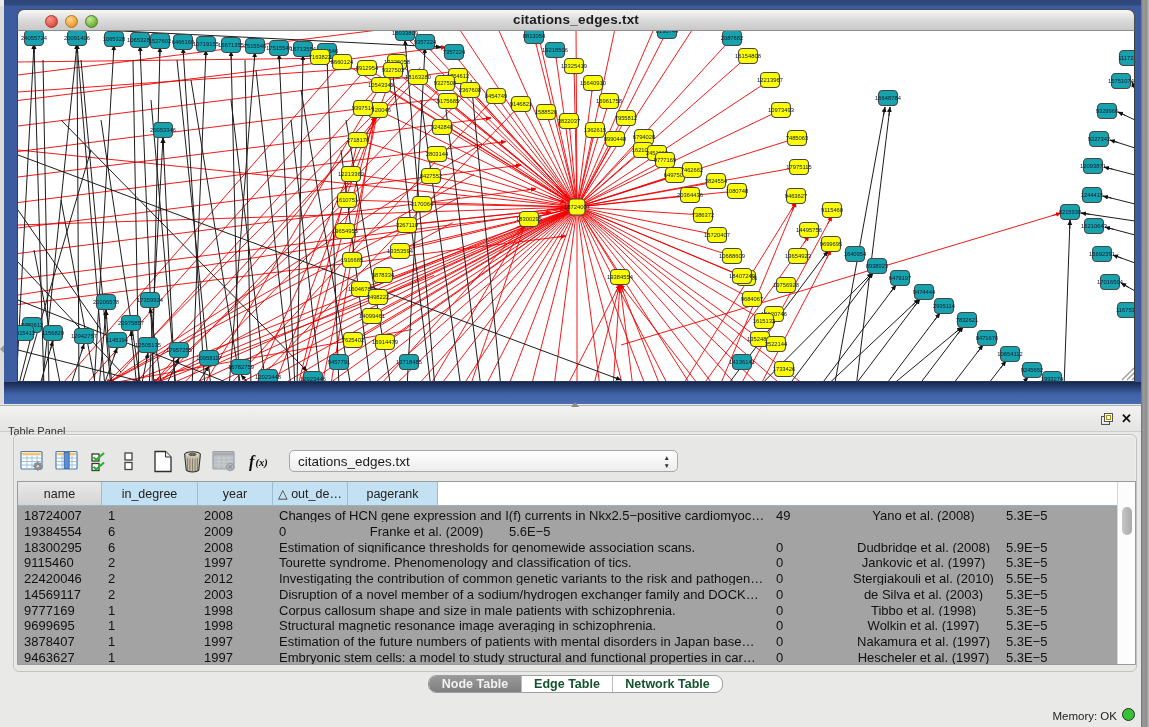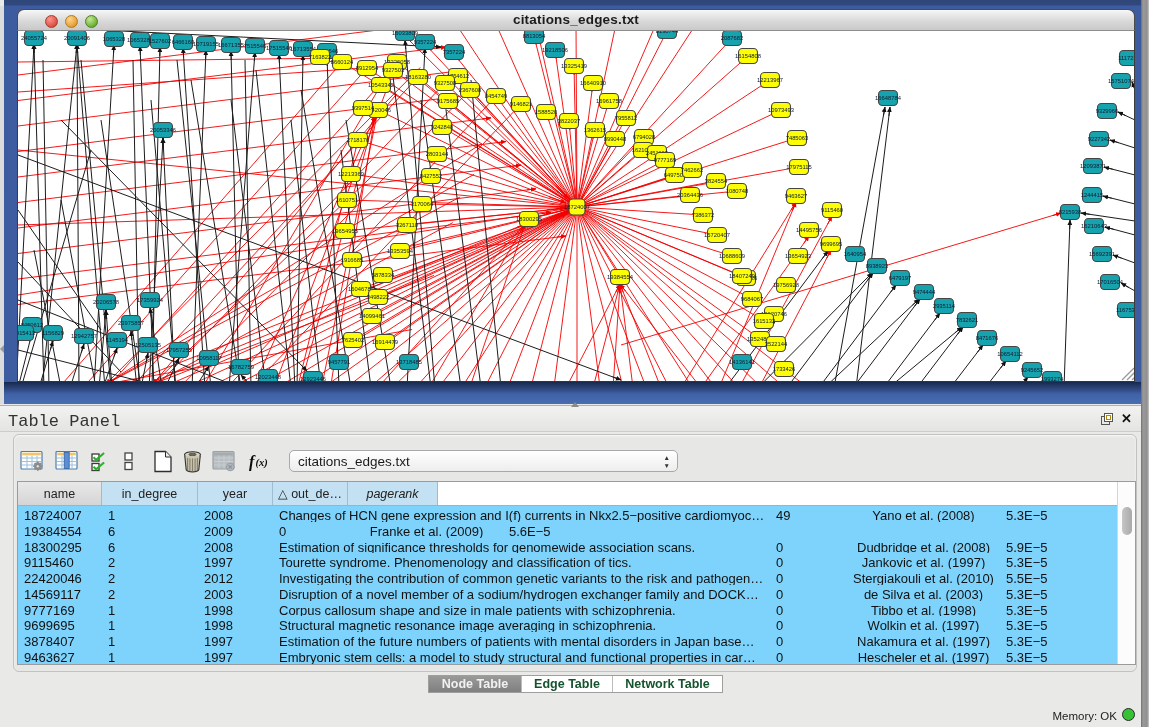"Table Panel" #tpheader span { font-family: Liberation Mono, monospace -> none; font-size: 17px -> 11px; top: 6px -> 19px }
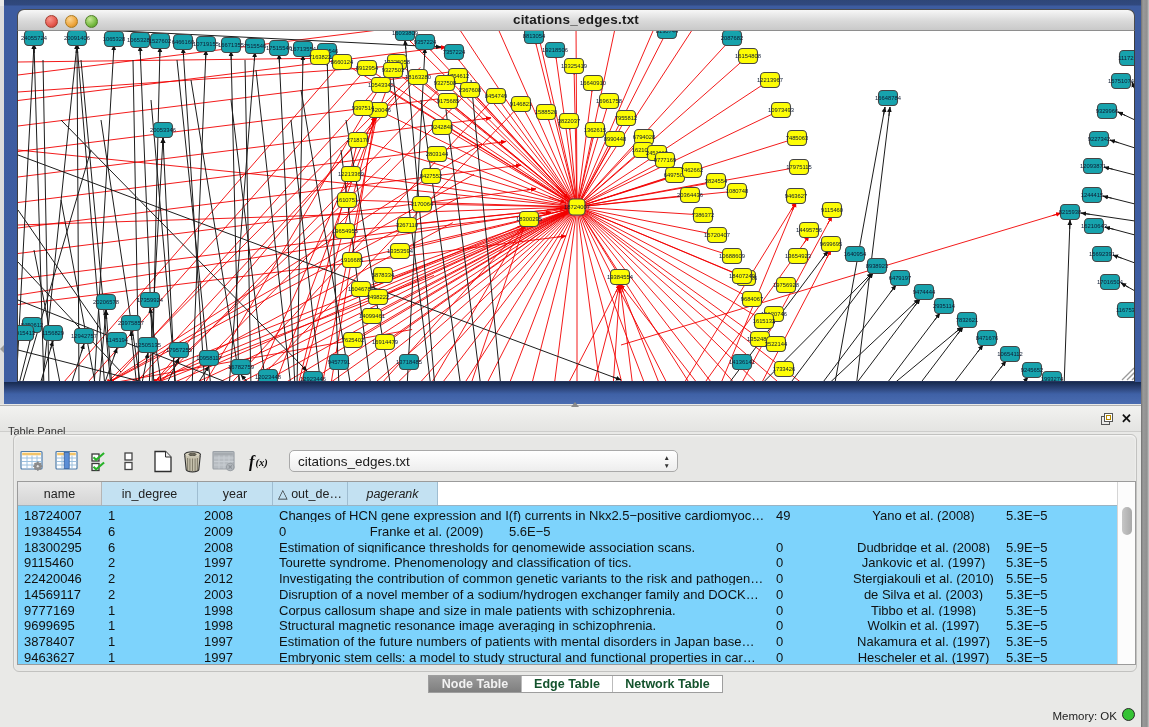"name" #tbl { background: #7dd3fc -> #a3a3a3 }
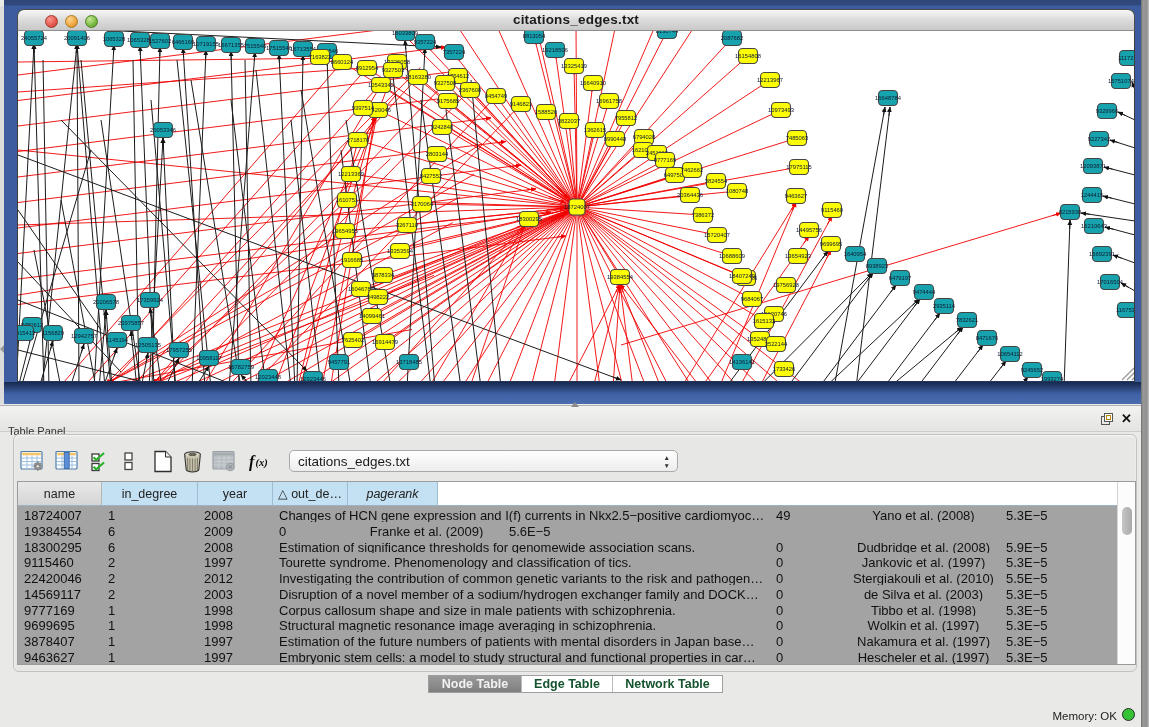"pagerank" #thead .h7 { font-style: italic -> none }
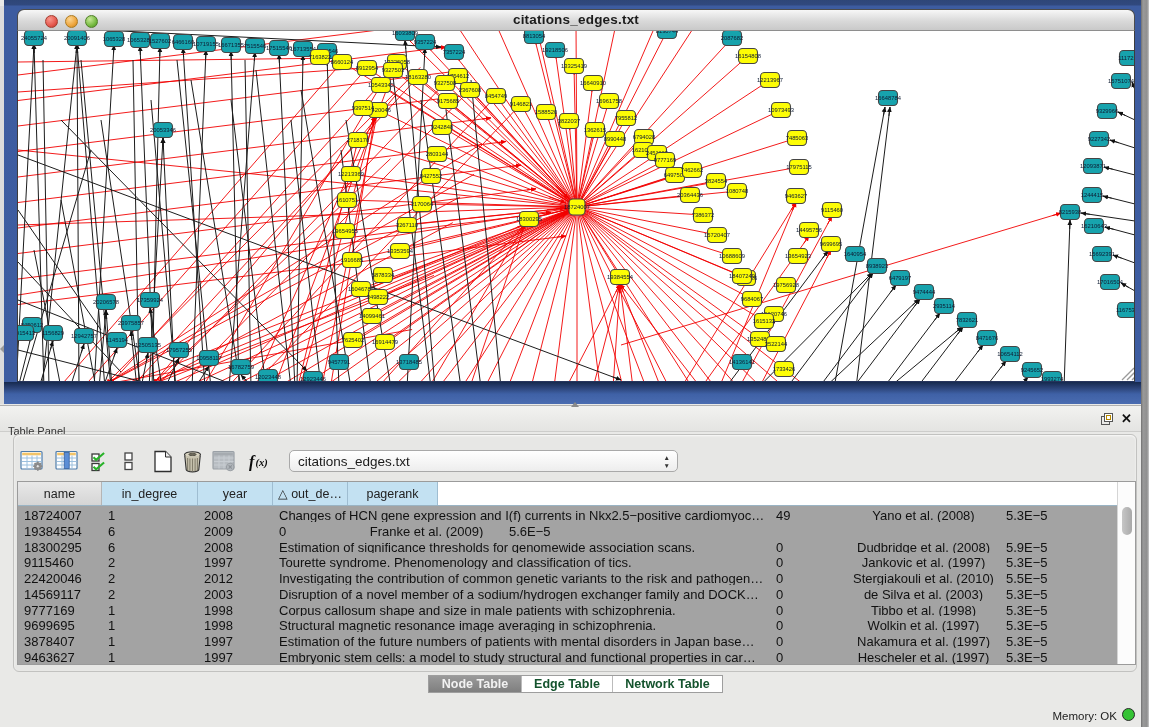"Node Table" #tabs { border-radius: 0 -> 8px }
